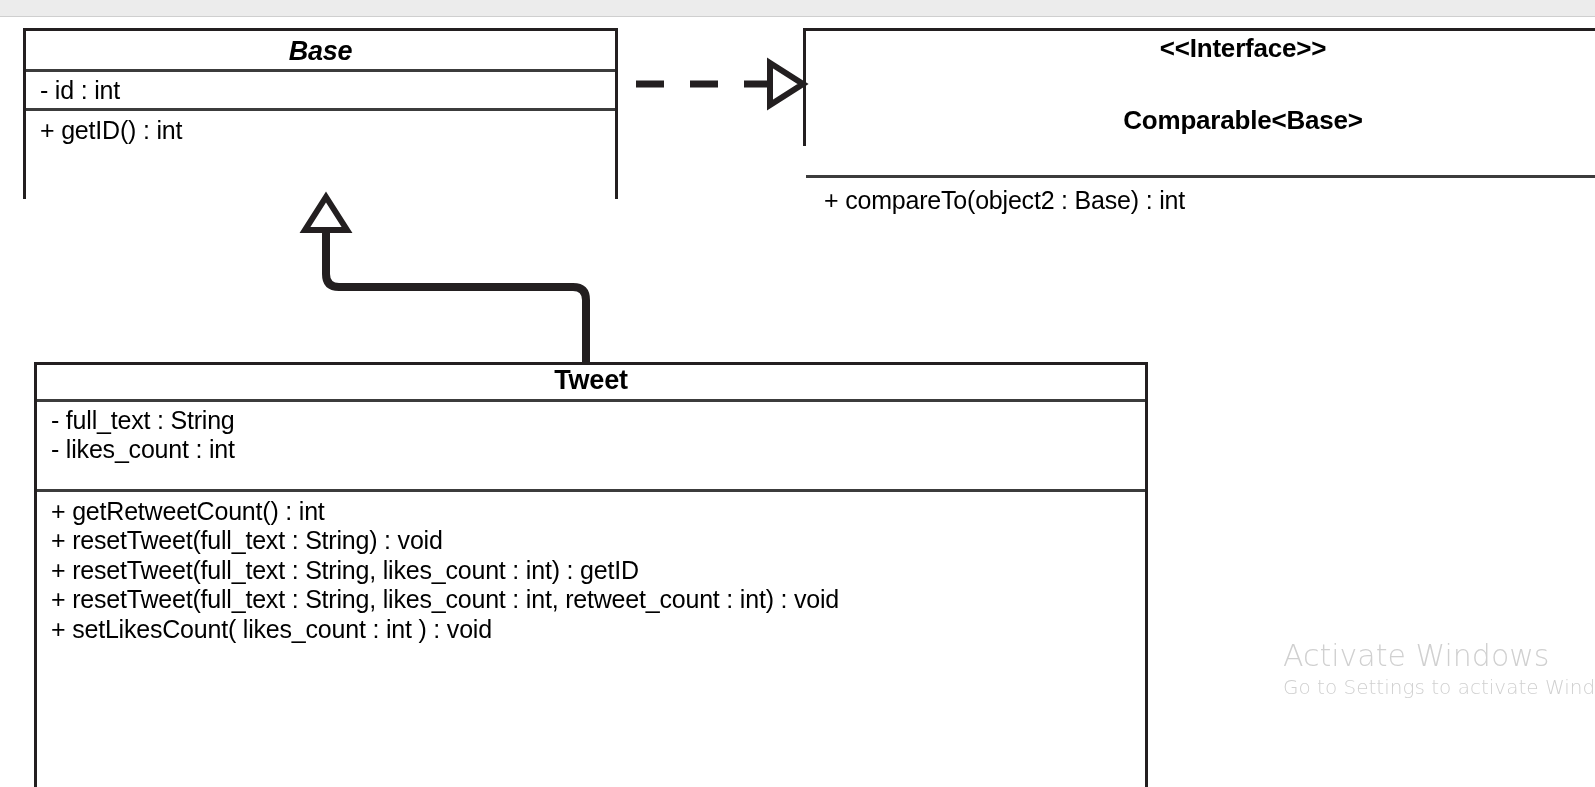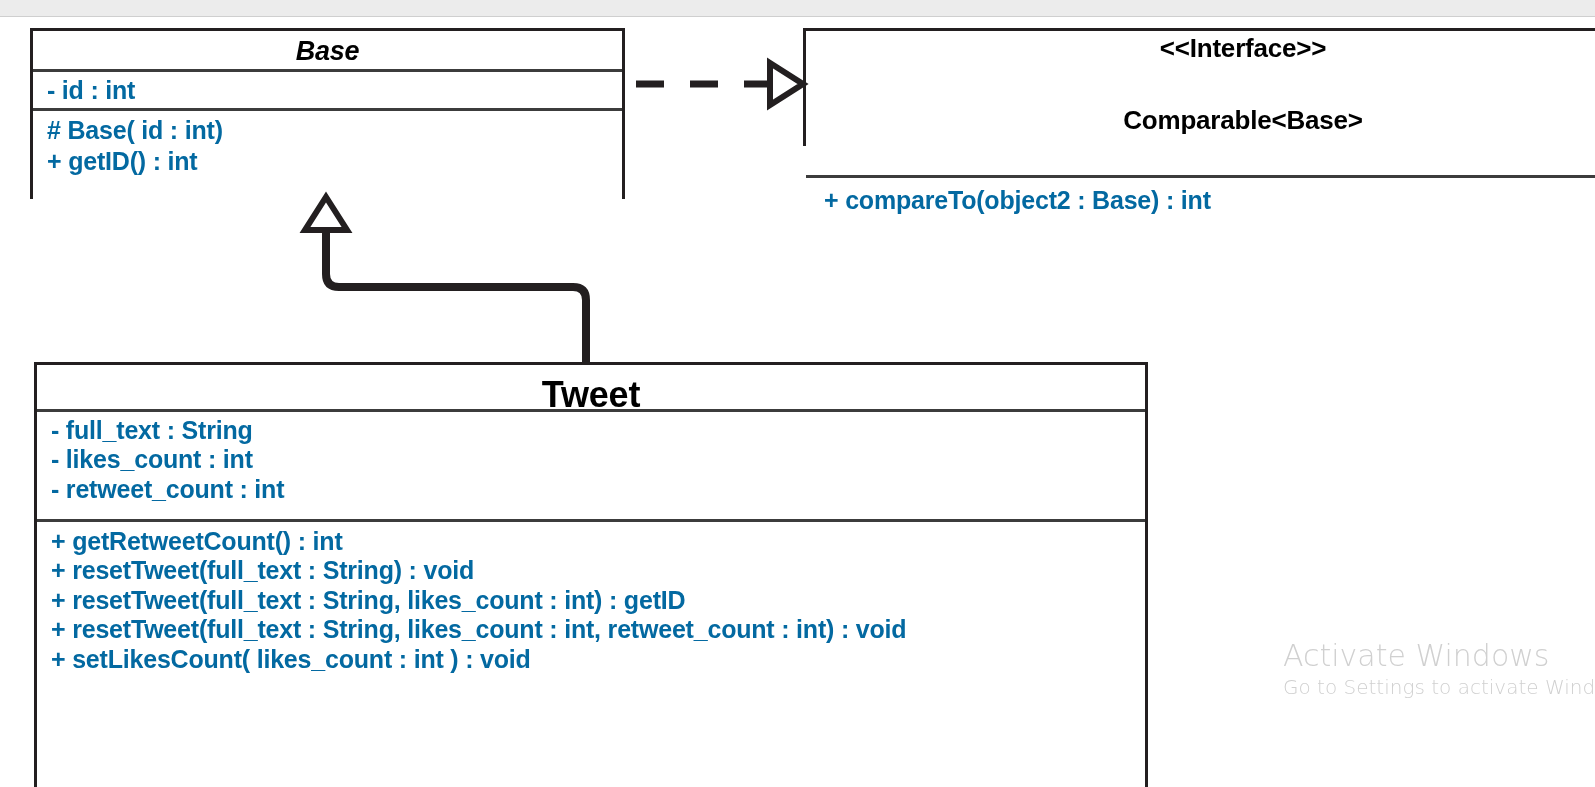"Base" #box-base { left: 30px -> 23px }
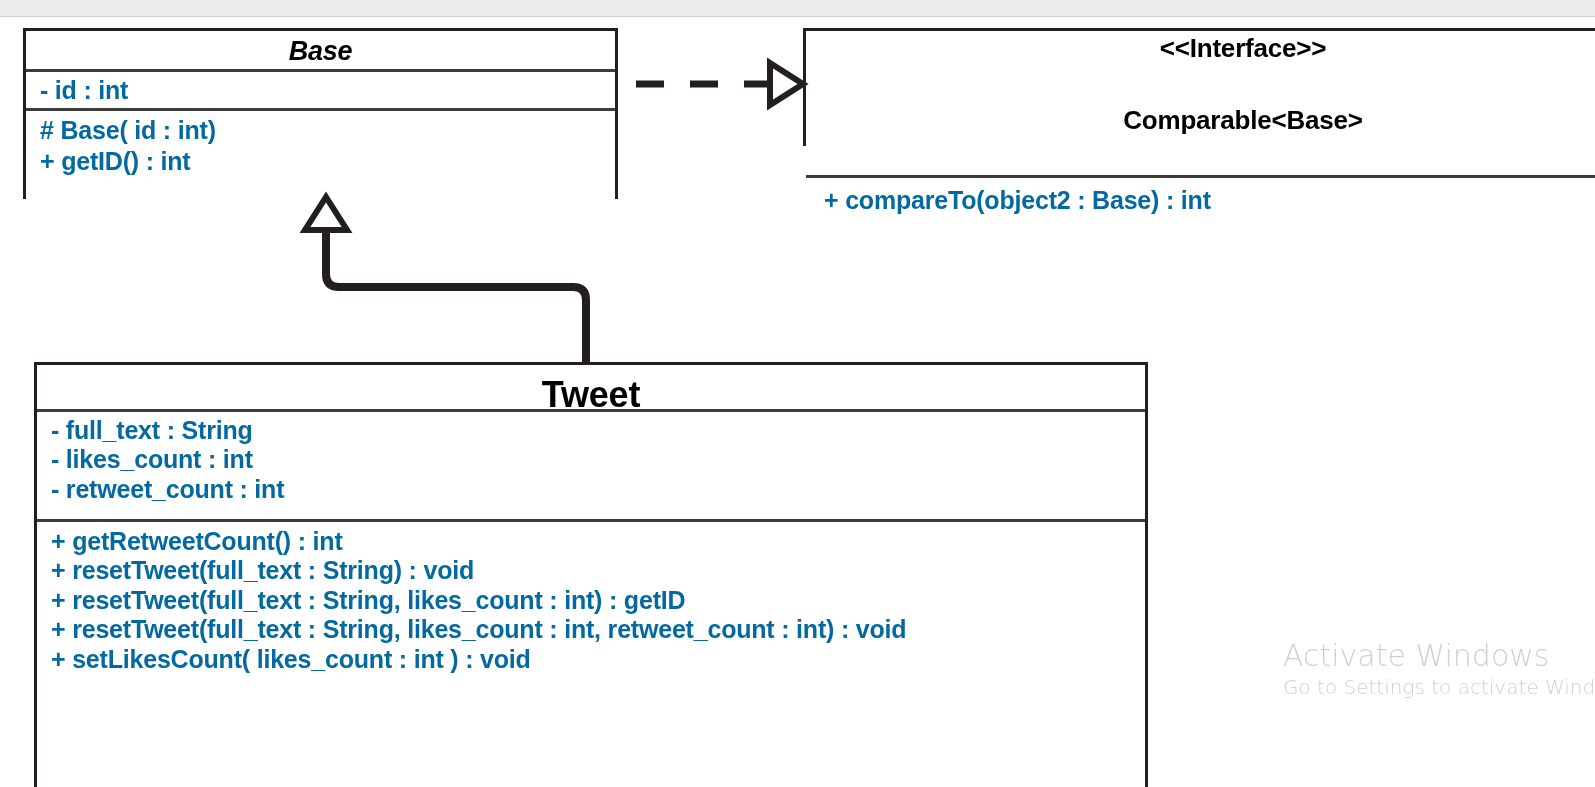"- id : int" .uml-member { color: #0369a1 -> #000000; font-weight: bold -> none }
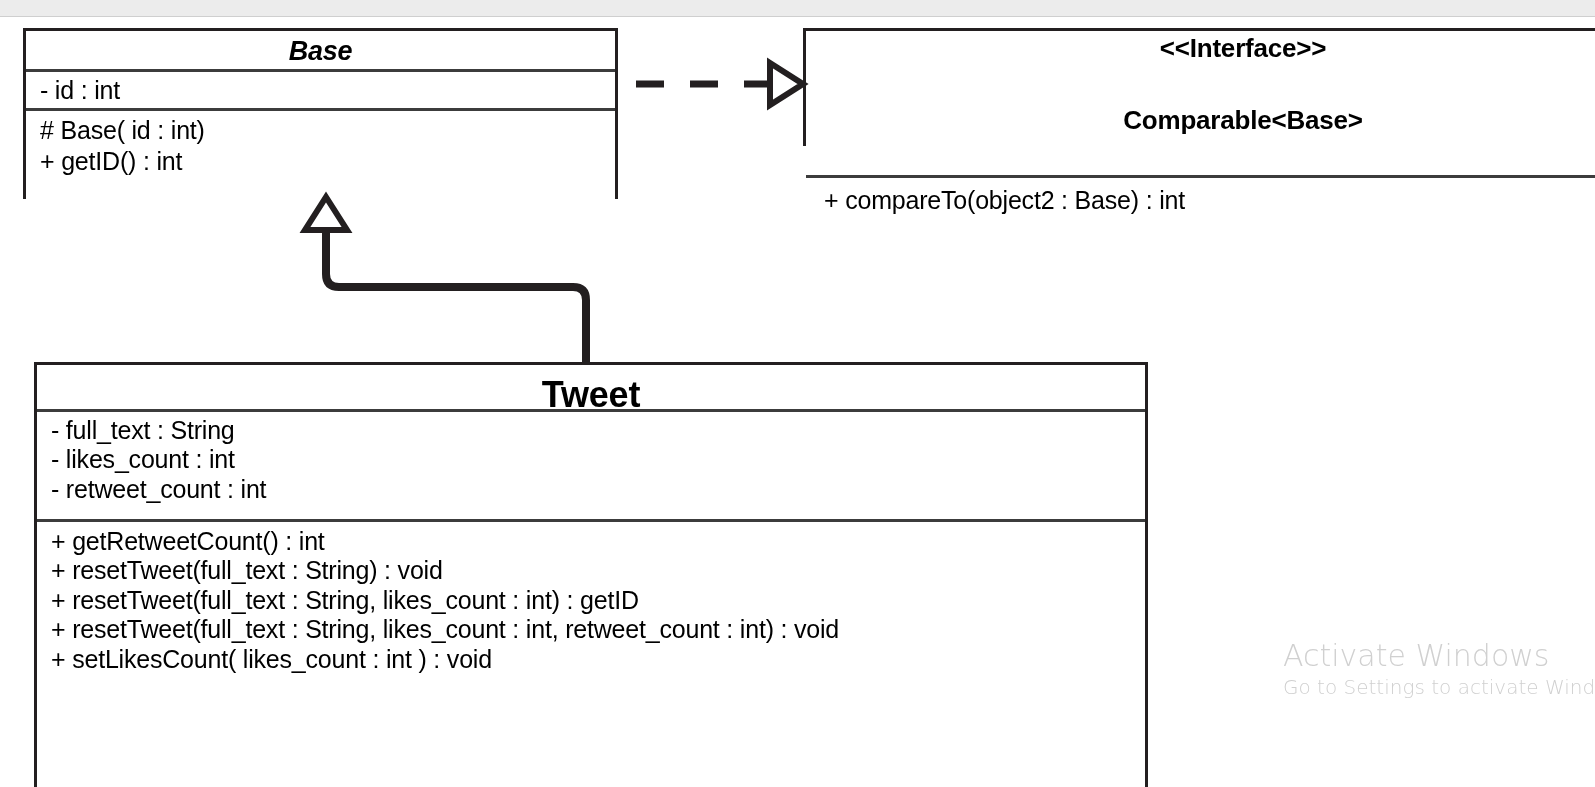"# Base( id : int)" div.uml-member { html: <div># Base( id : int)</div> -> none }
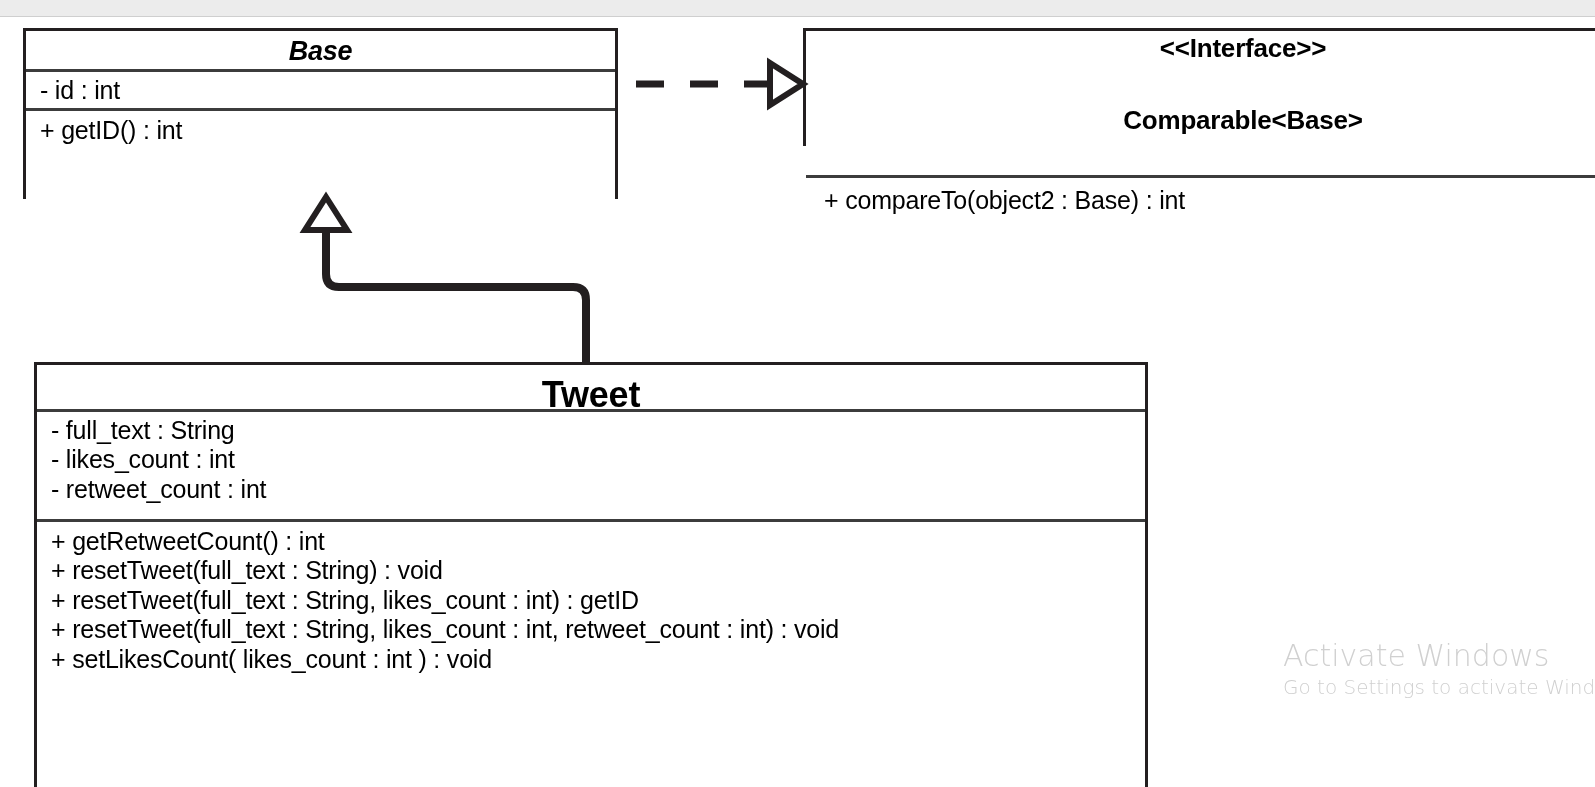"Tweet" #box-tweet .uml-title { font-size: 36px -> 27px; padding-top: 10px -> 0 }
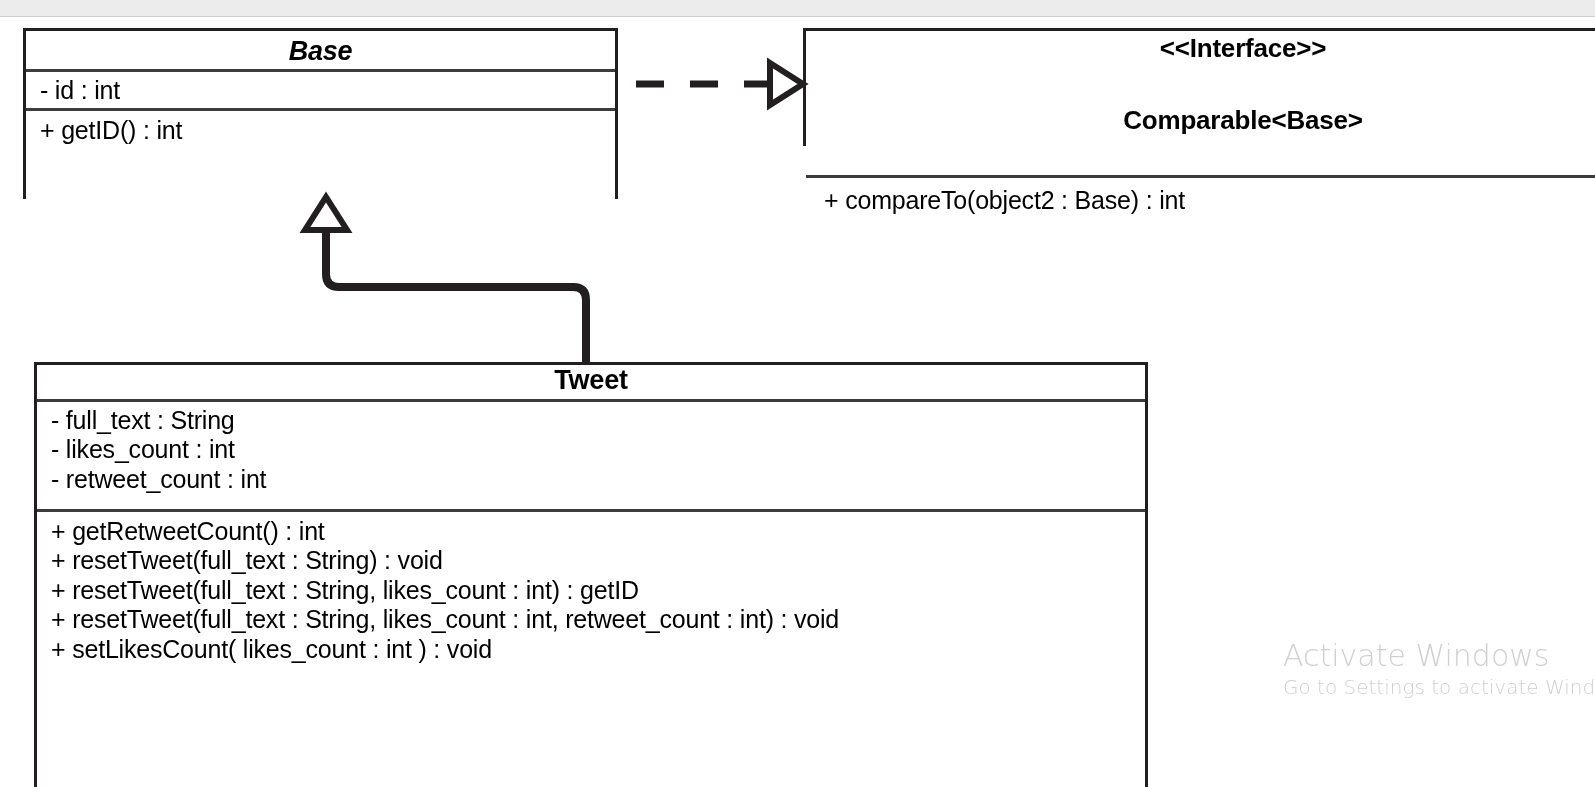"- full_text : String" #box-tweet .cmp-fields { height: 110px -> 90px }
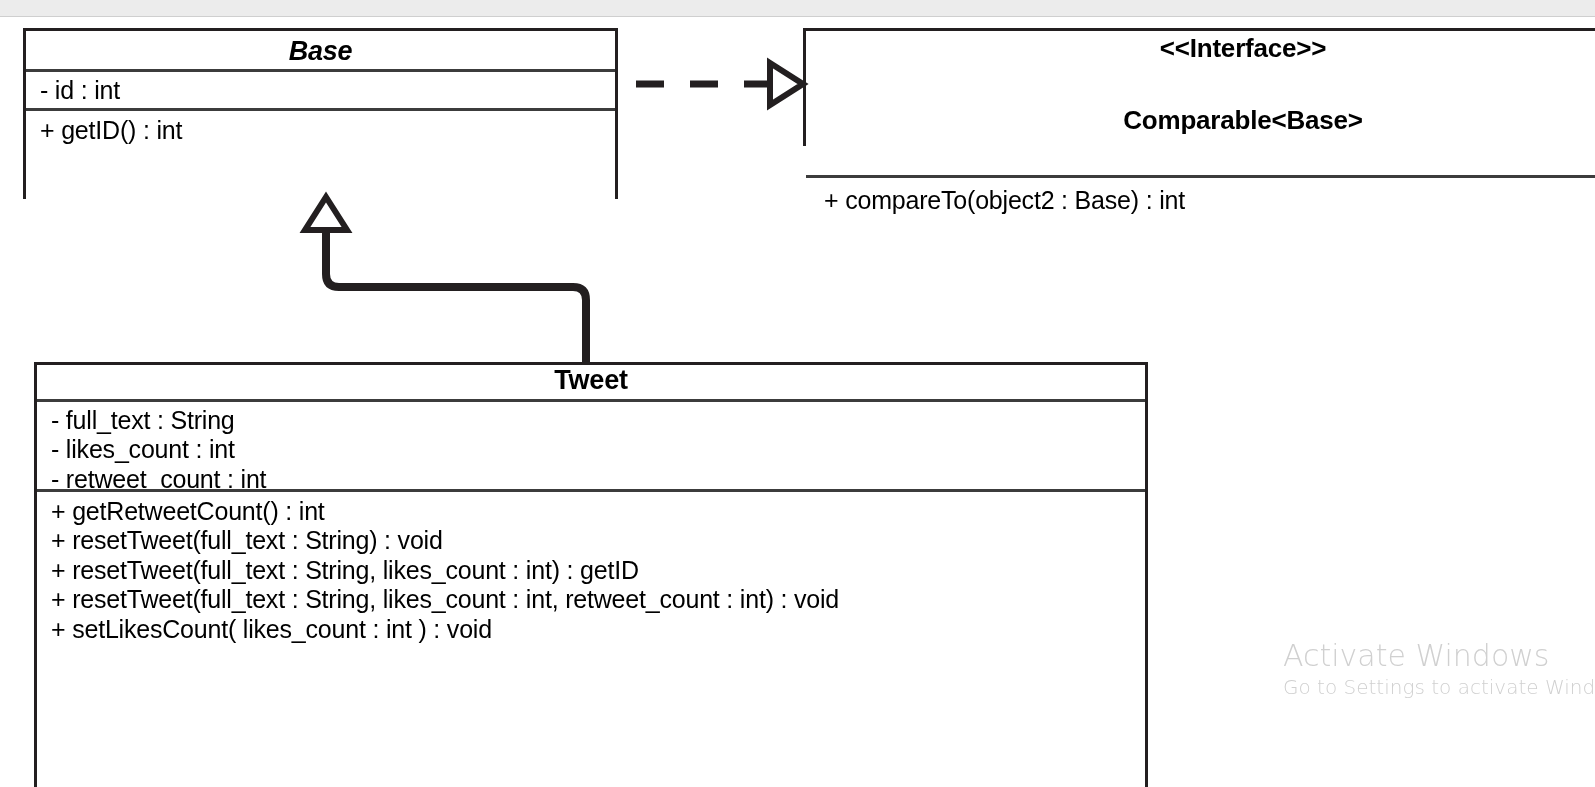"- retweet_count : int" div.uml-member { html: <div>- retweet_count : int</div> -> none }
